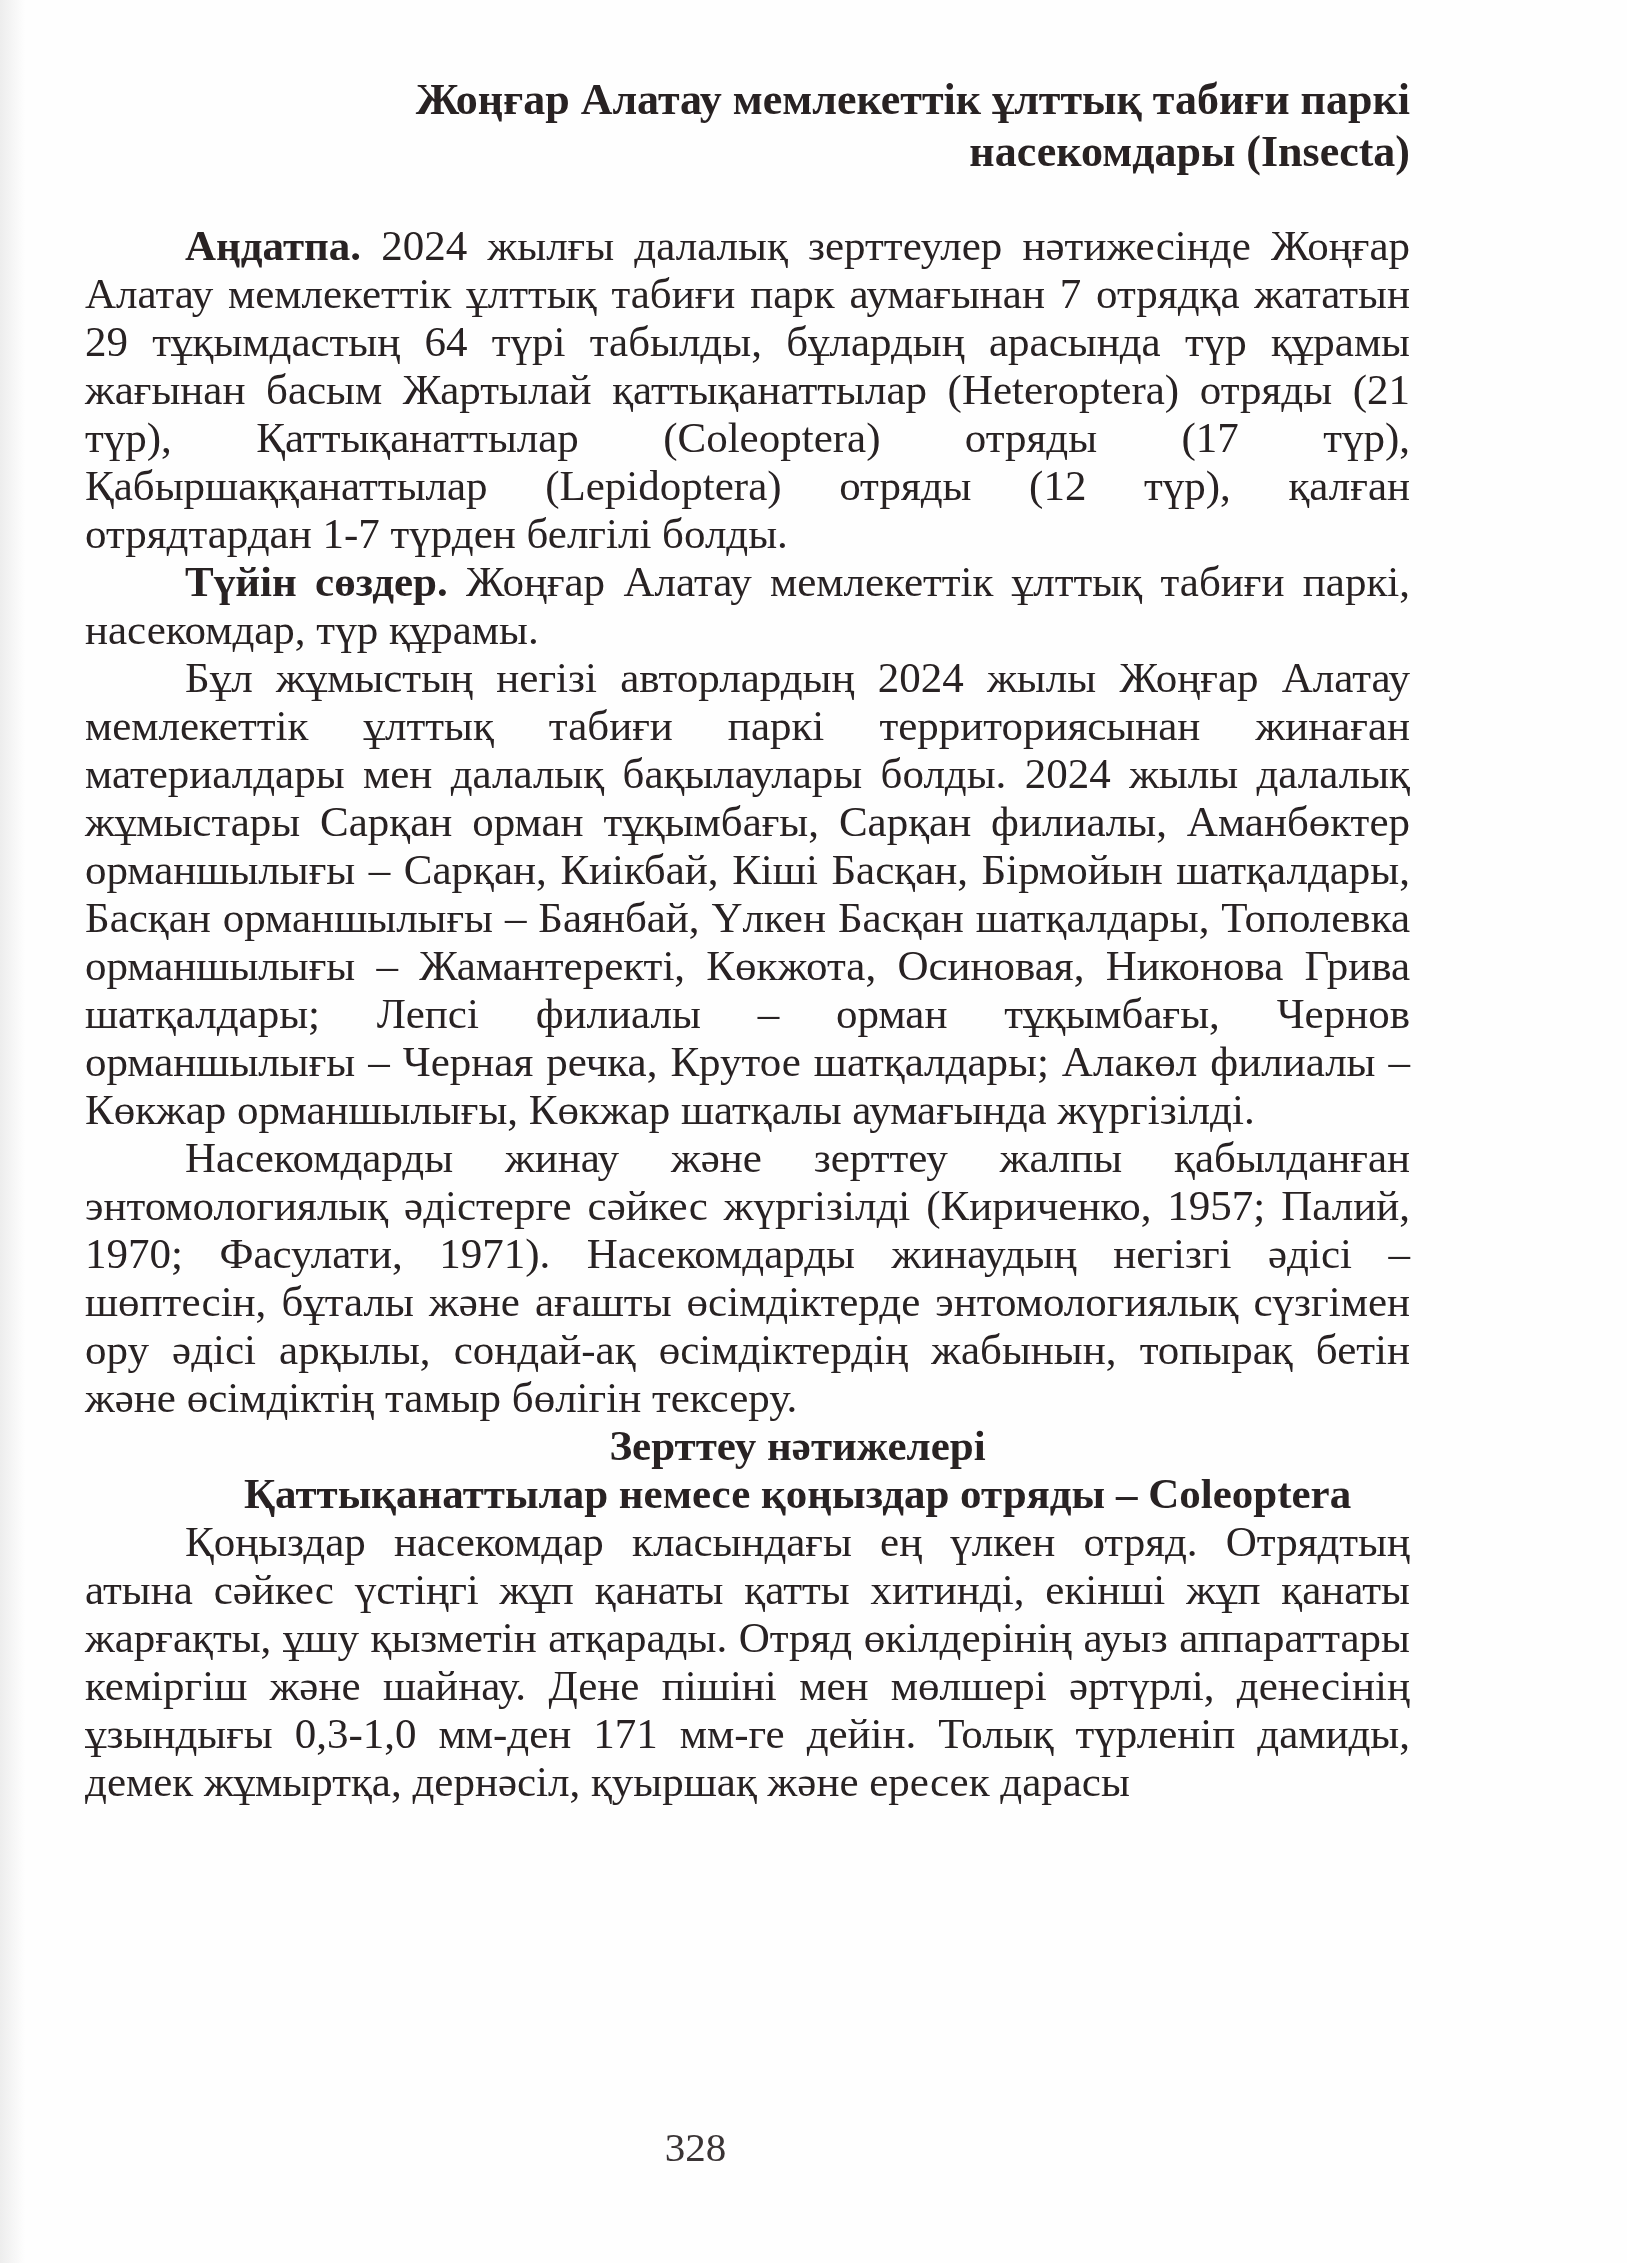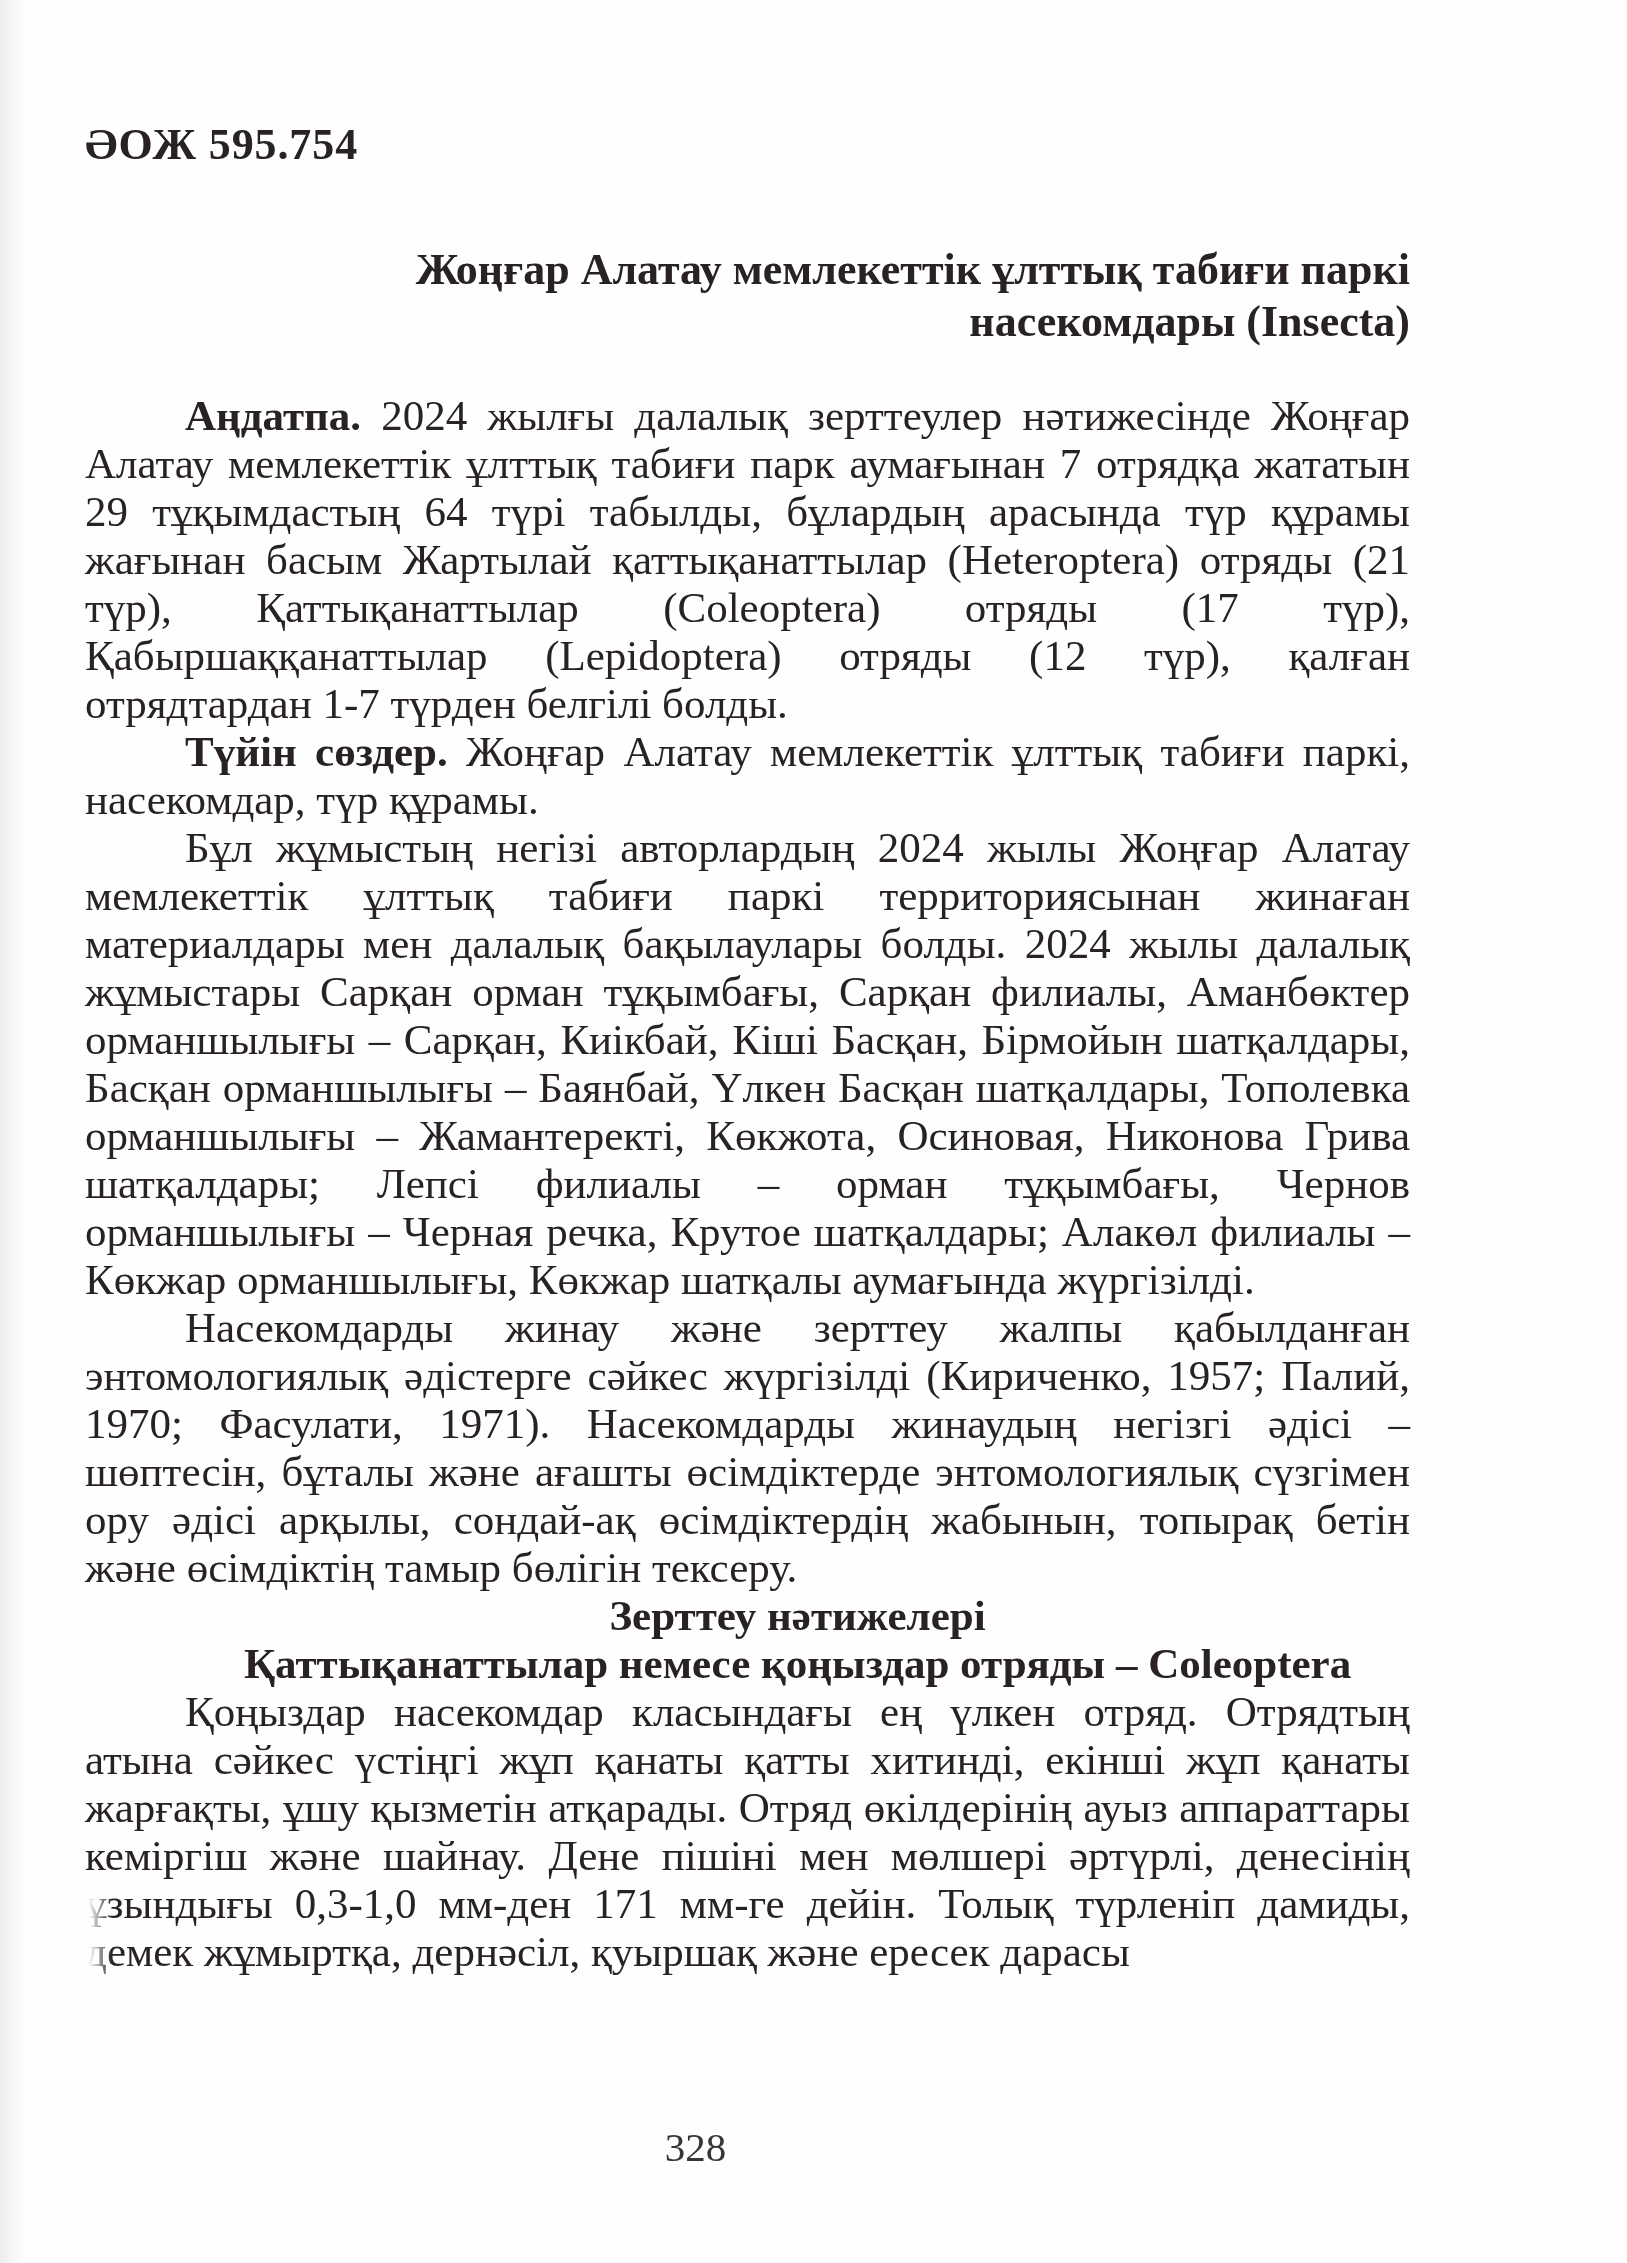"ӘОЖ 595.754" div.udc { html: <div>ӘОЖ 595.754</div> -> none }
